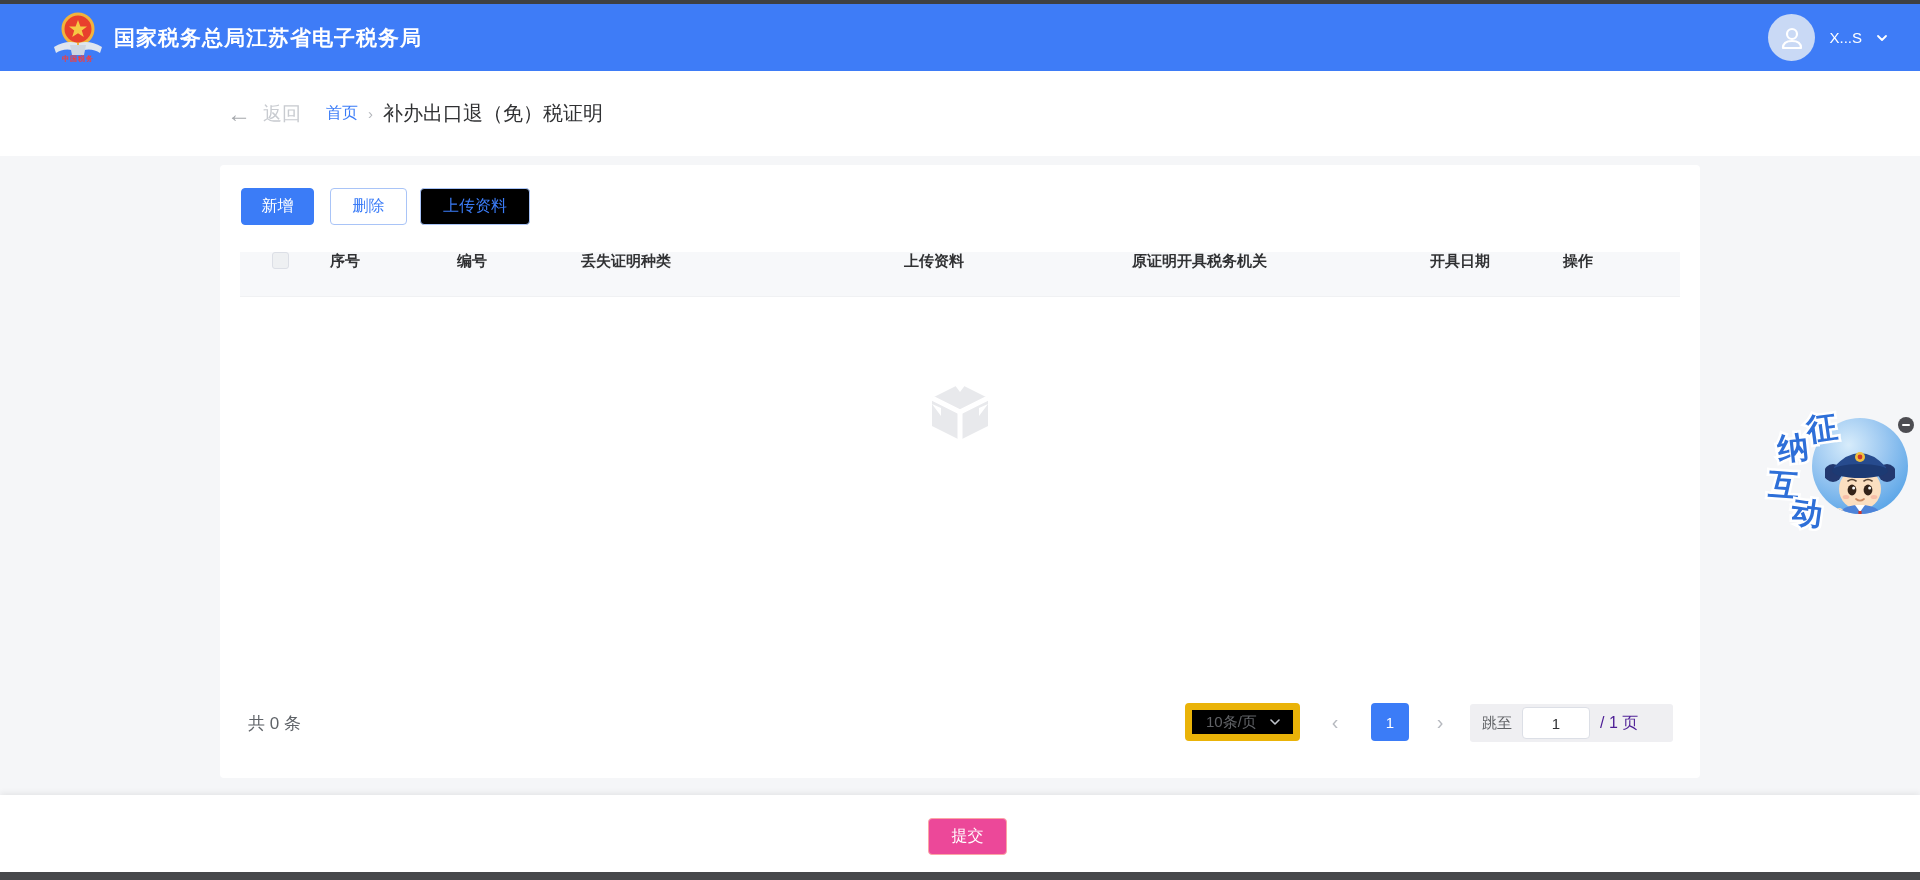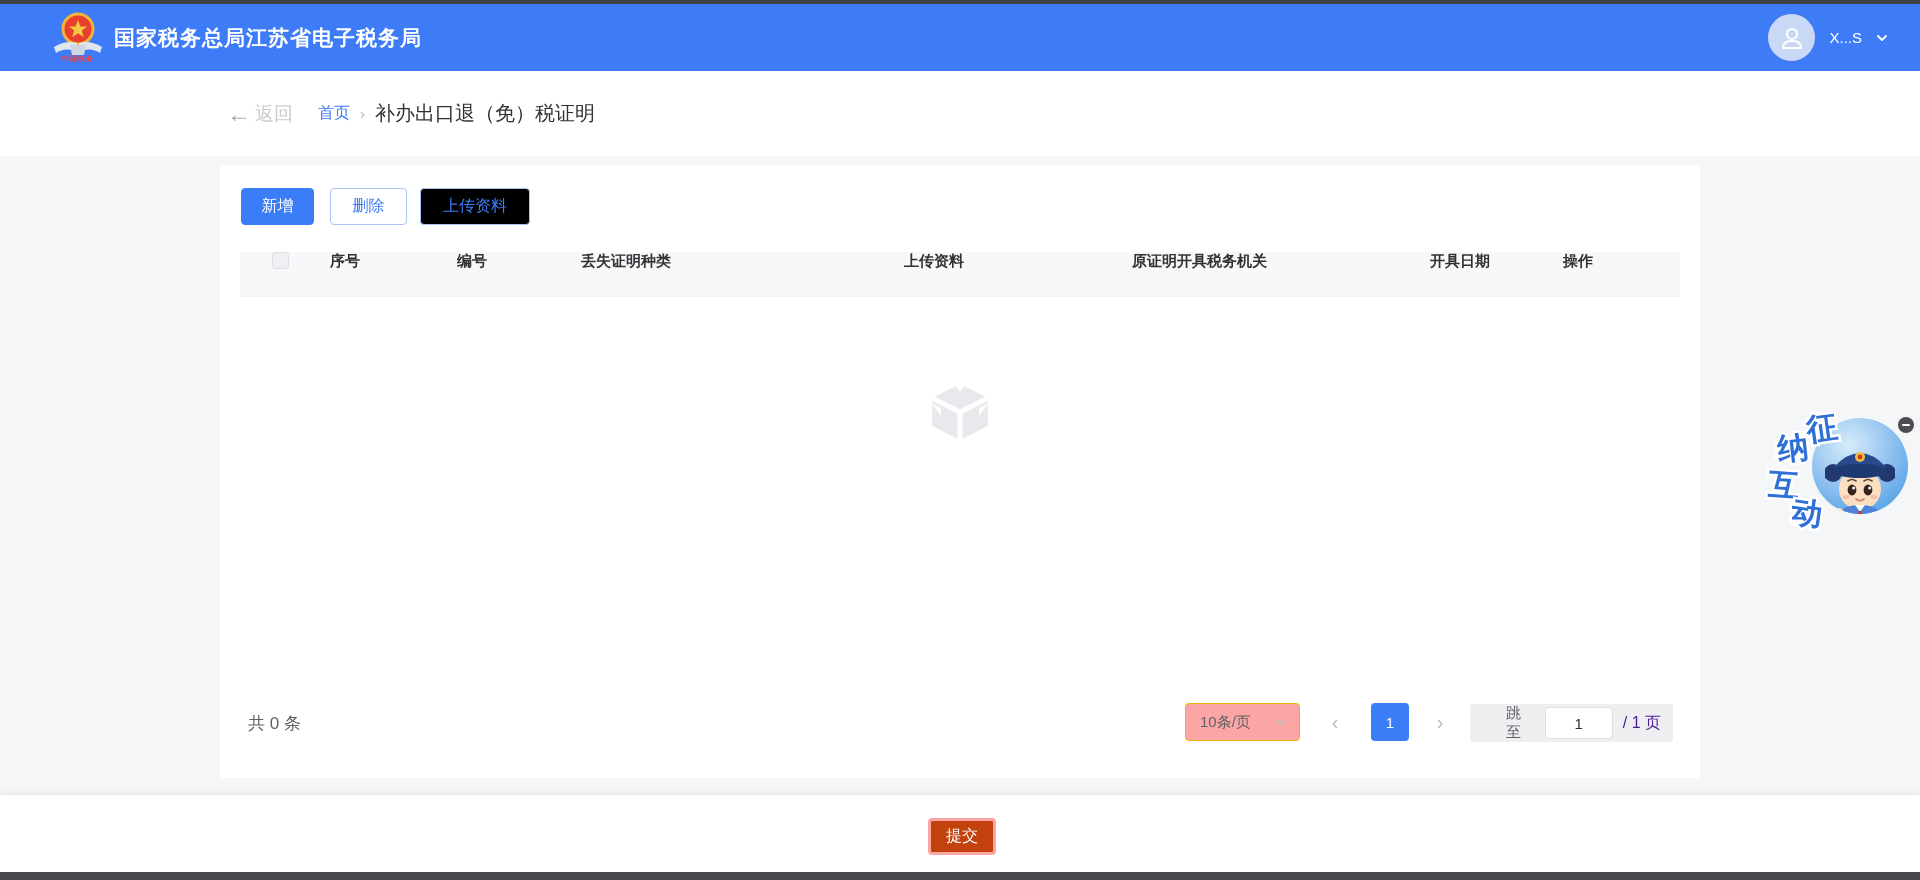"返回" #back-label { margin-left: 4px -> 12px }
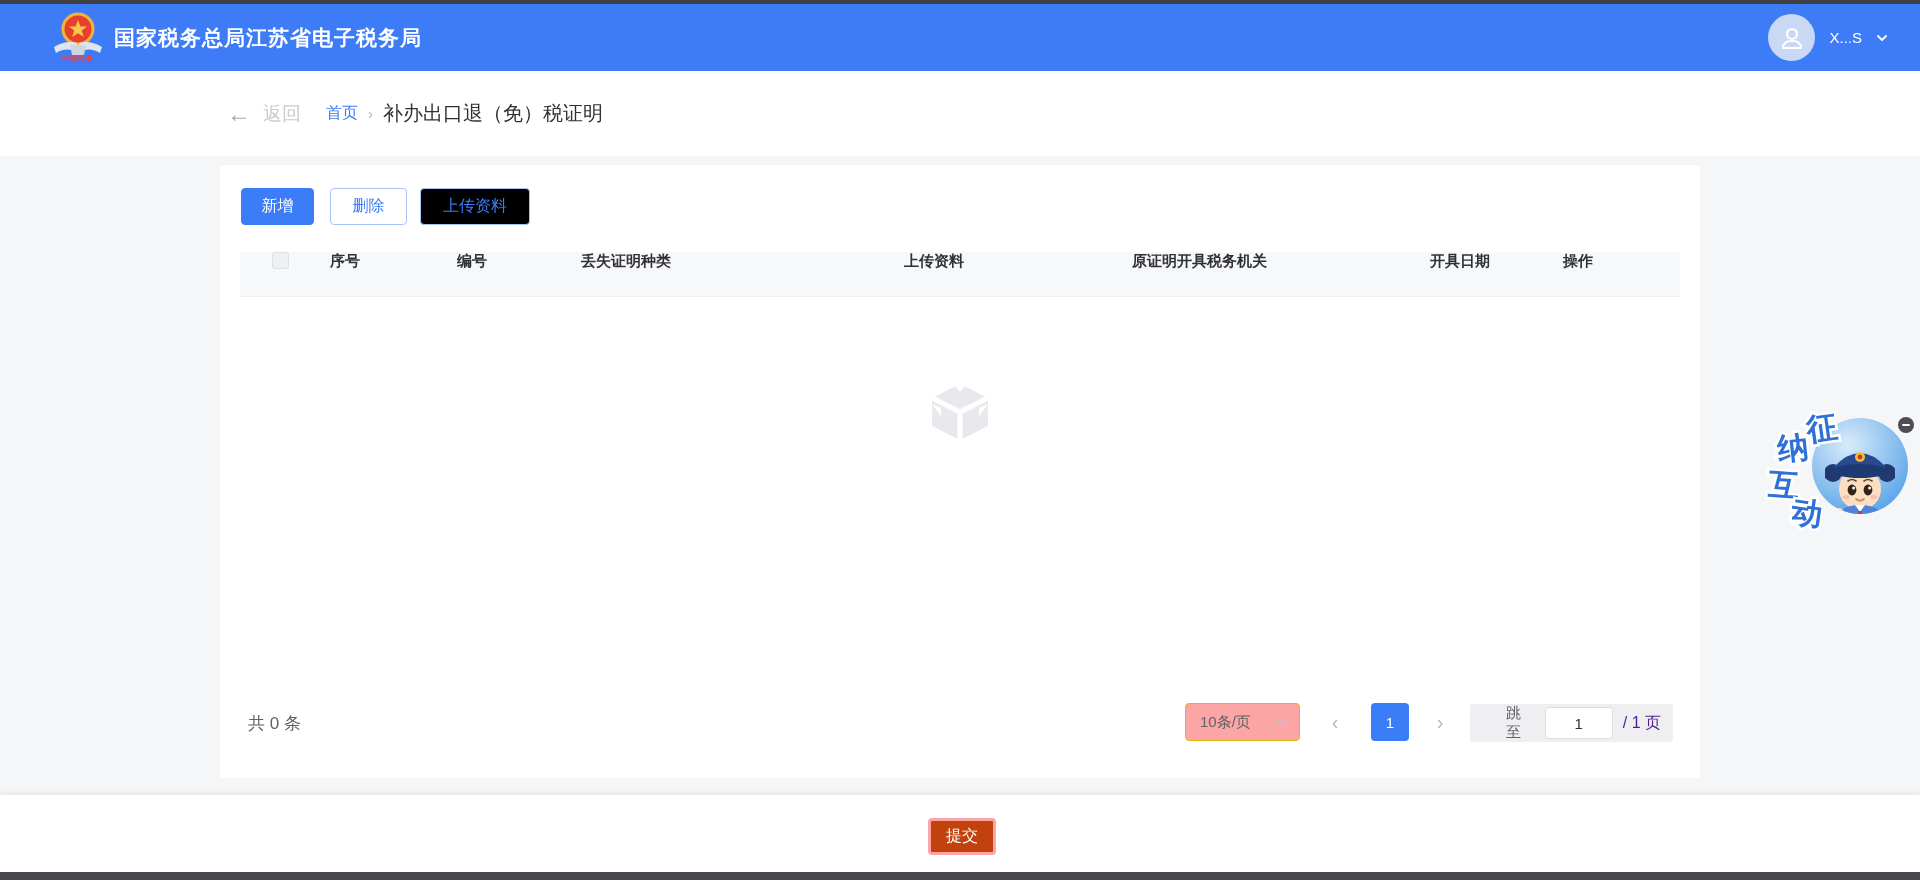"10条/页" #page-size { background: #fca5a5 -> #000000; border: 1px solid #eab308 -> 7px solid #eab308 }
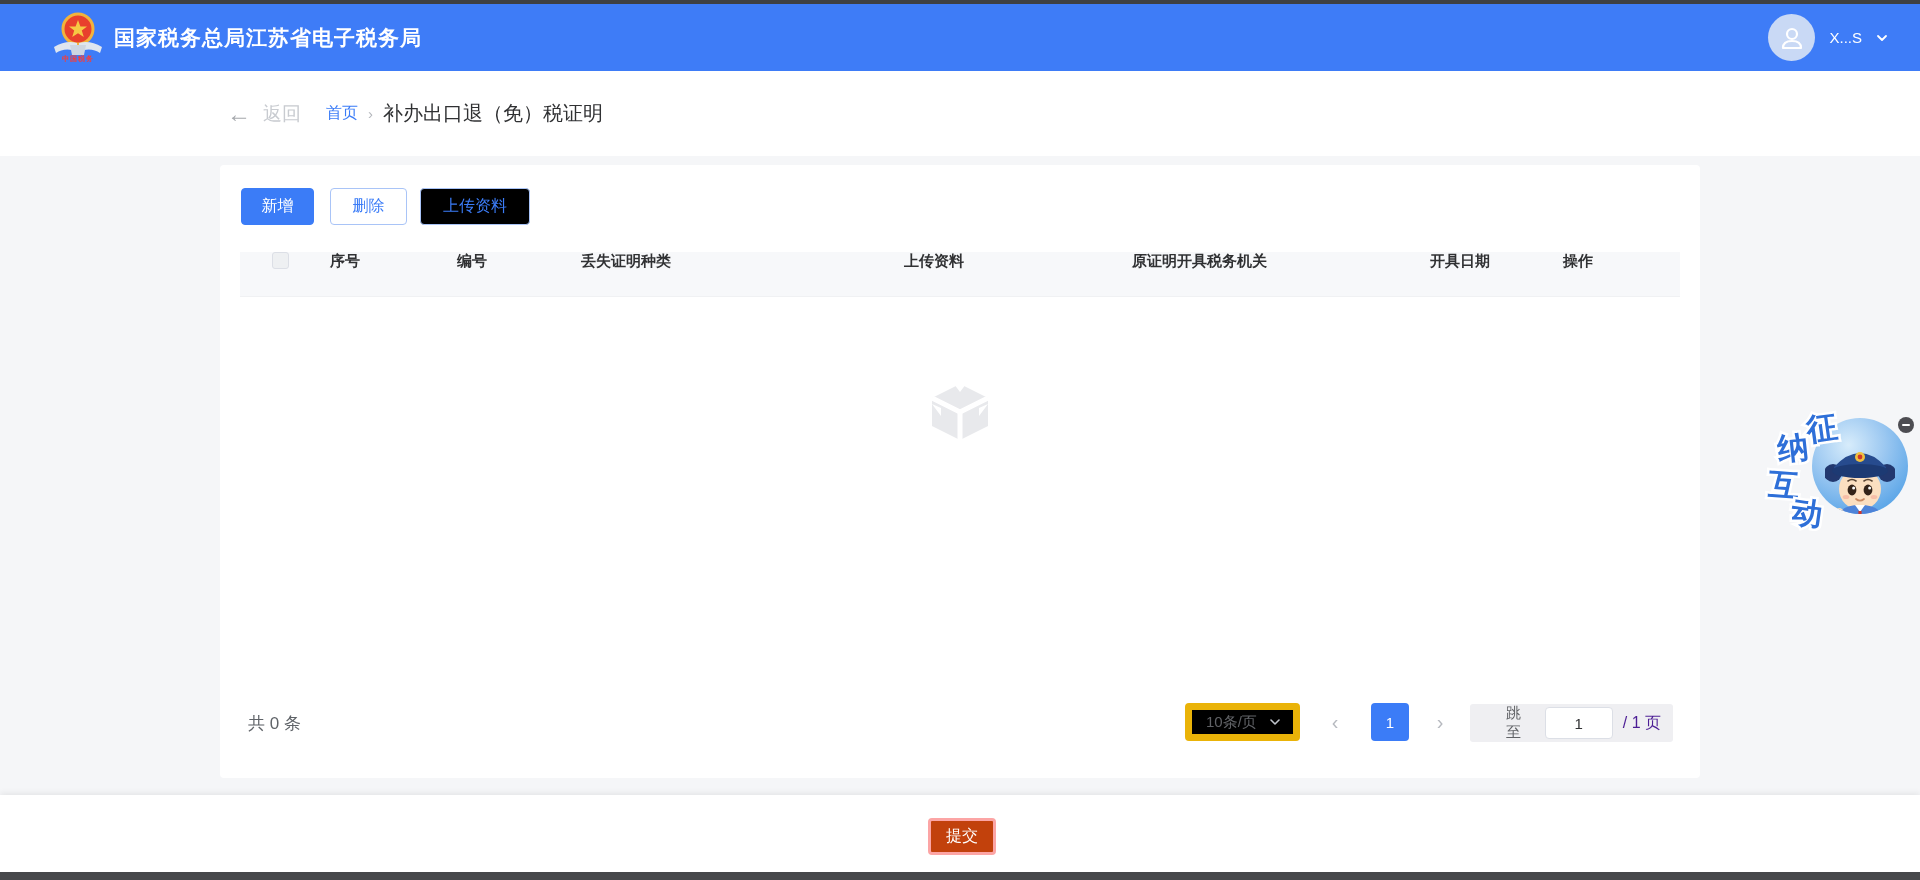"跳至" #jump-label { margin-left: 24px -> none }
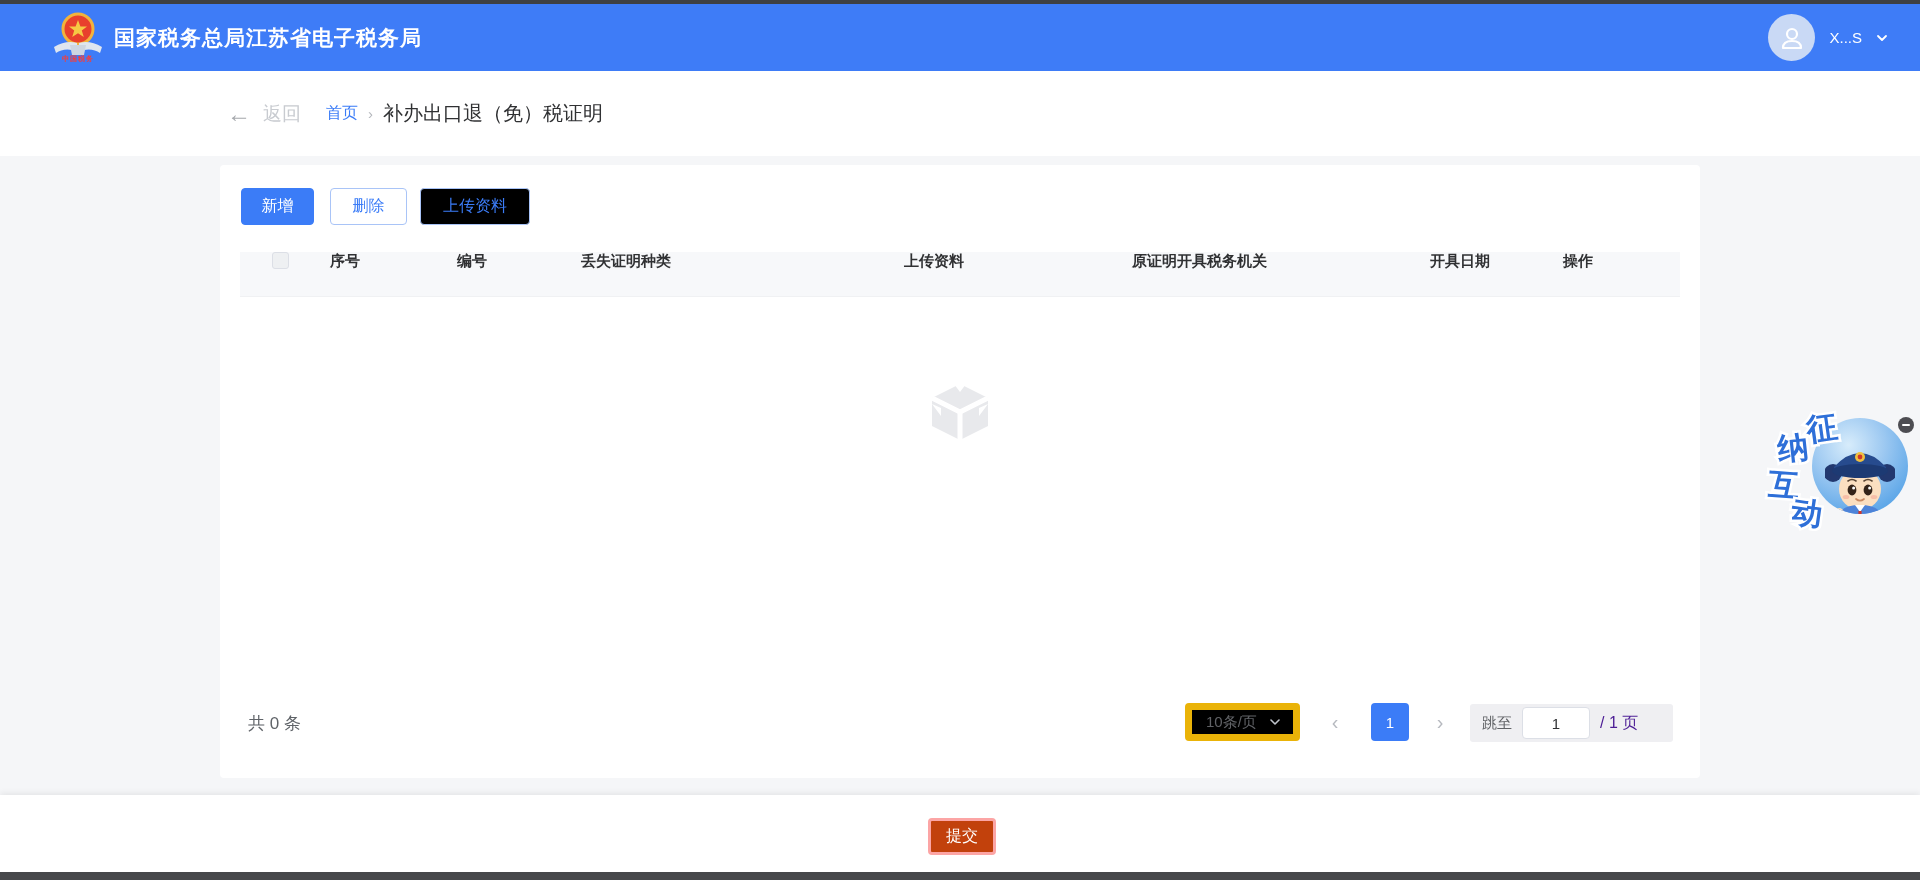"提交" #btn-submit { background: #c2410c -> #ec4899; border: 3px solid #fca5a5 -> 1px solid #fca5a5; width: 68px -> 79px }
